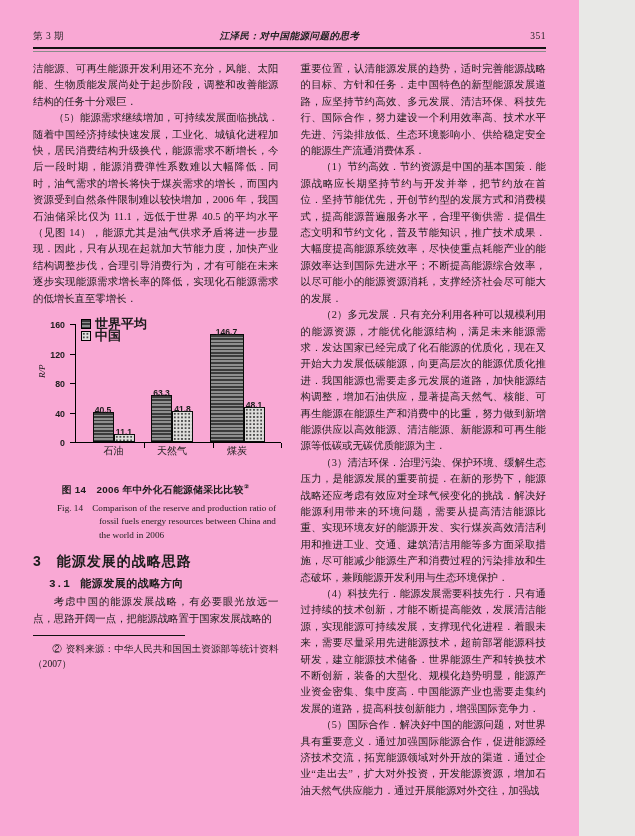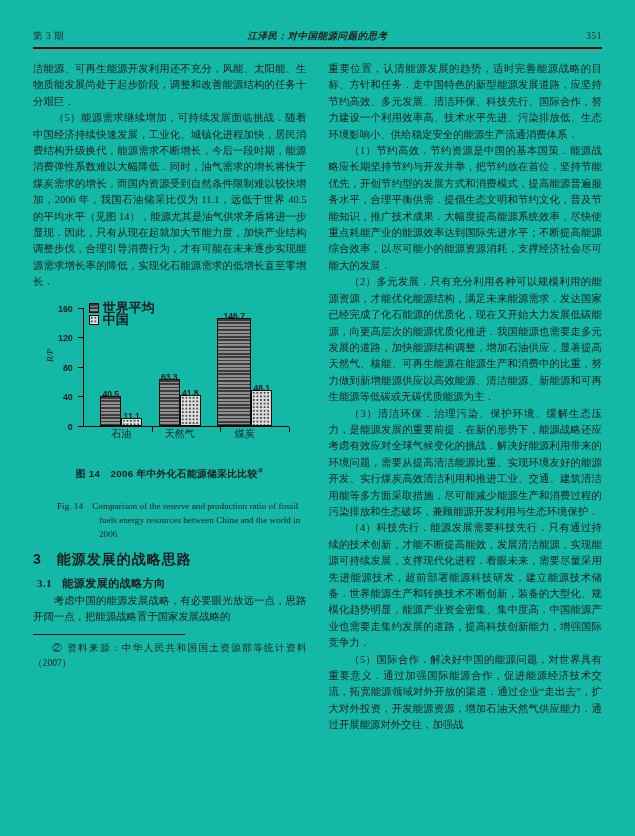"第 3 期" .page { background: #14b8a6 -> #f9a8d4; width: 635px -> 579px }
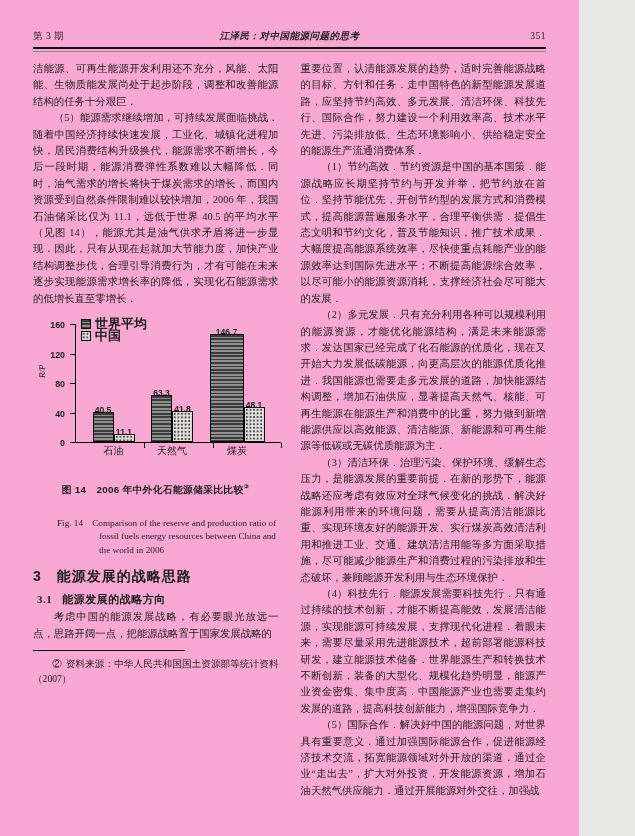"Fig. 14 Comparison of the" .cap-en { margin: 18px 0 2px 24px -> 3px 0 2px 24px }
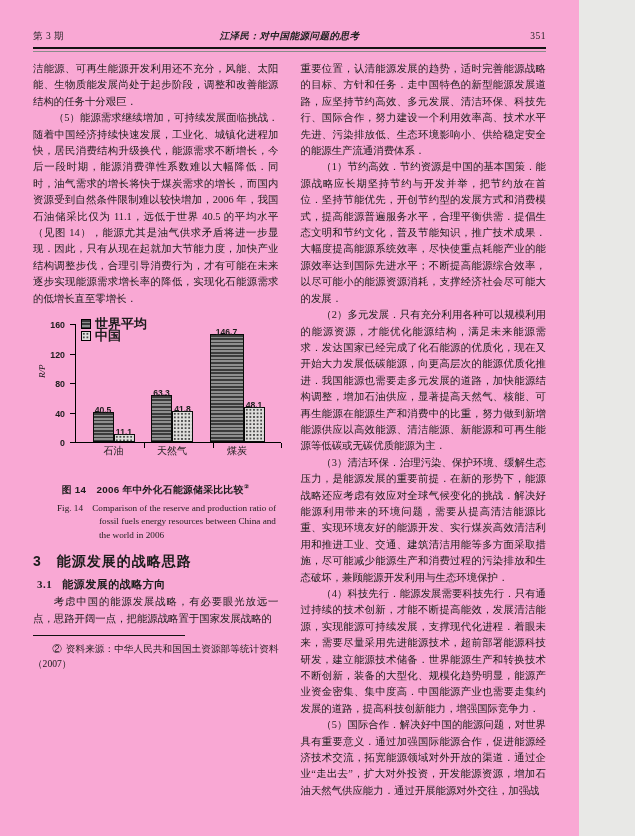"3.1" h3.subsection { font-family: Liberation Serif, serif -> Liberation Mono, monospace; margin: 3px 0 2px 4px -> 3px 0 2px 16px }
